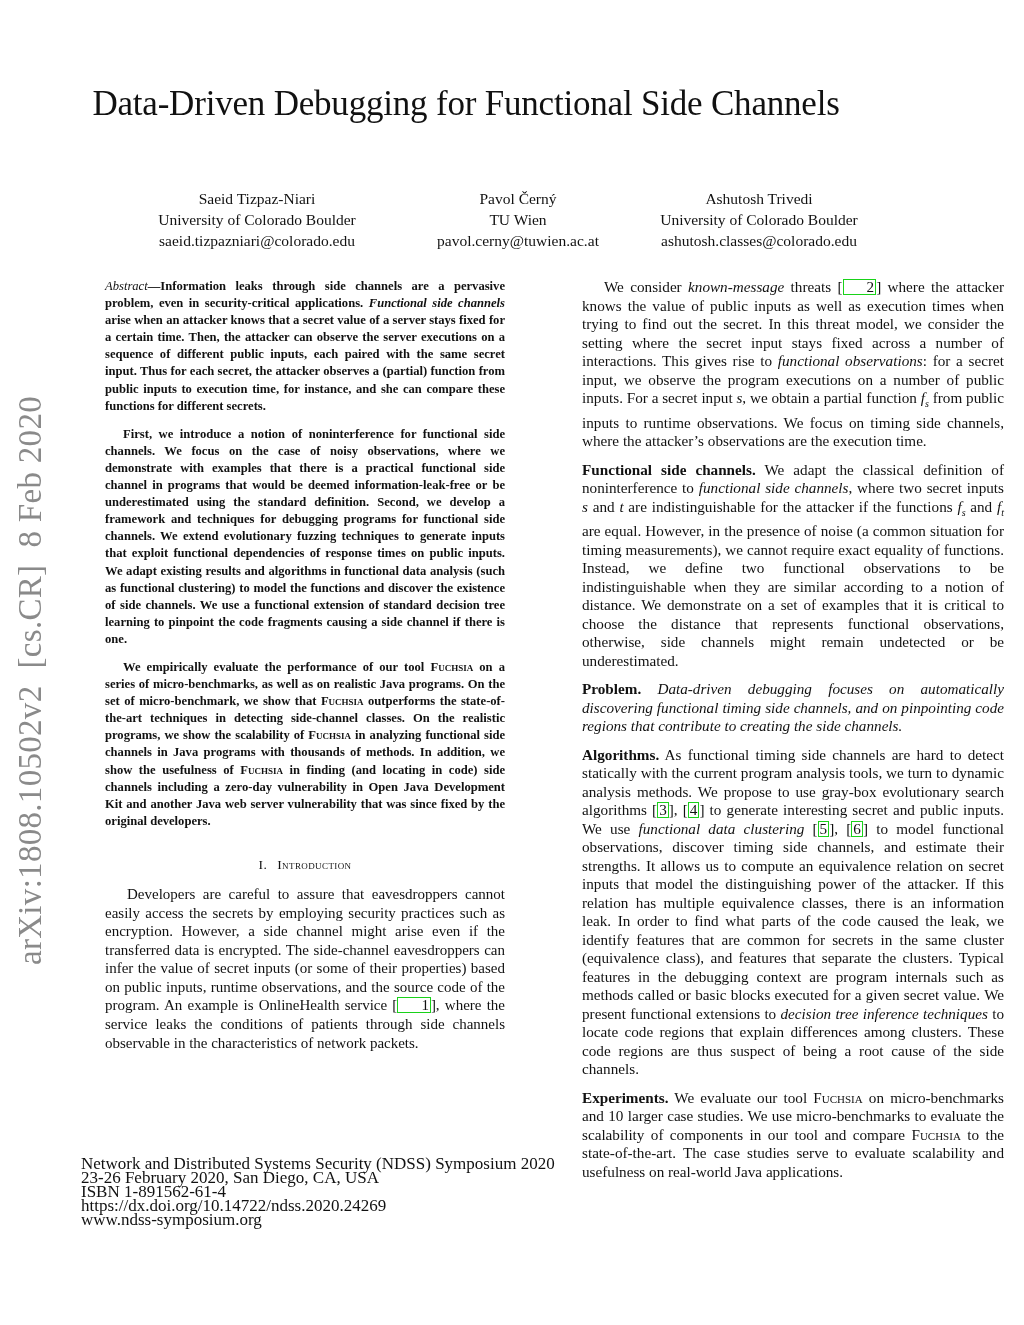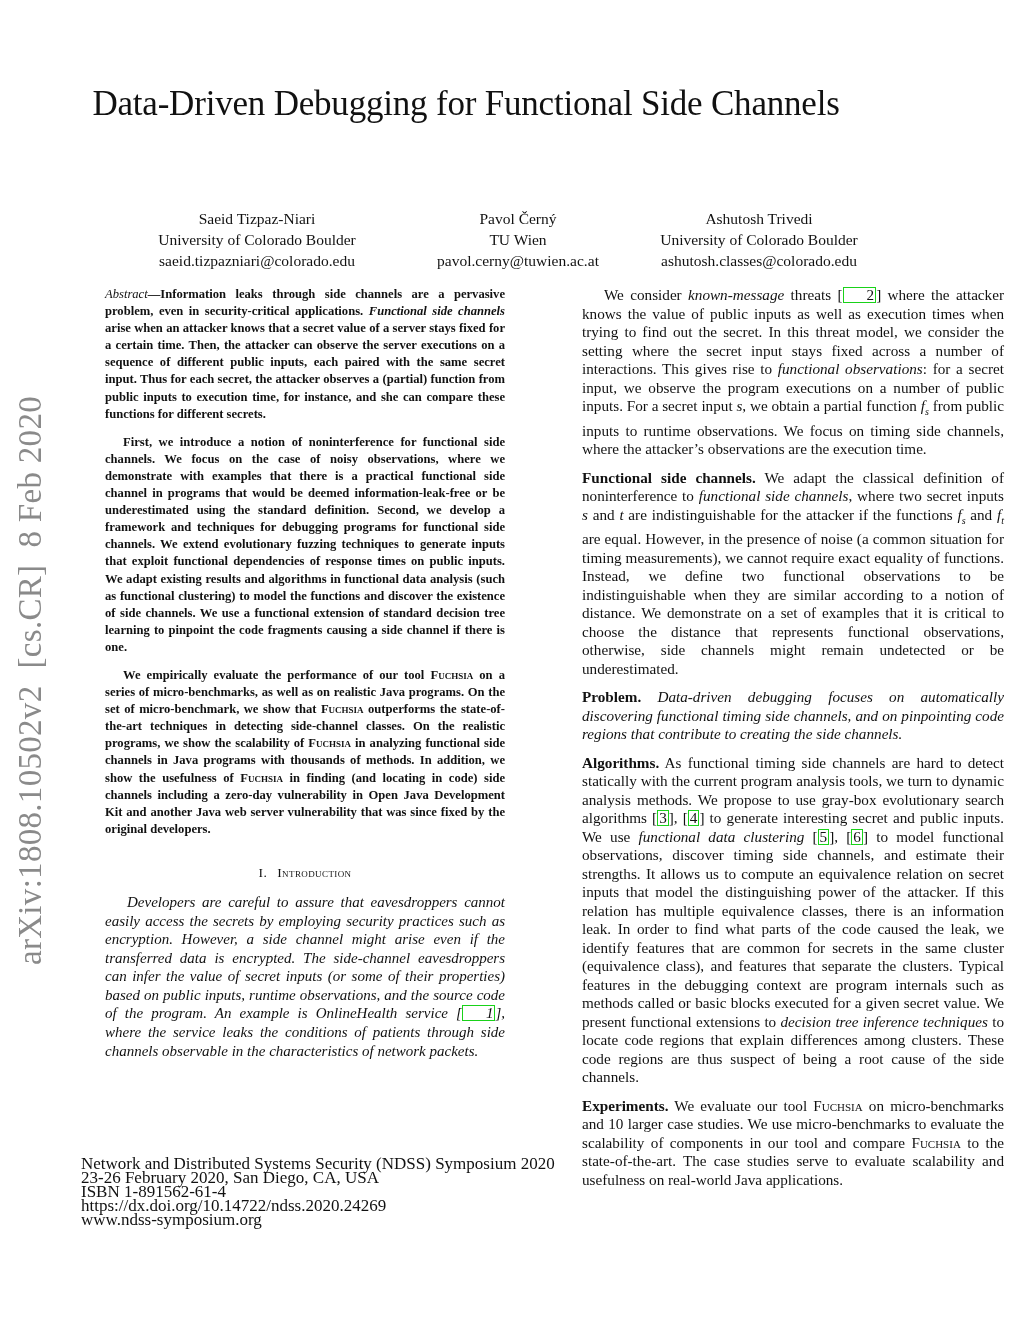"Saeid Tizpaz-Niari" .author { margin-top: 20px -> none }
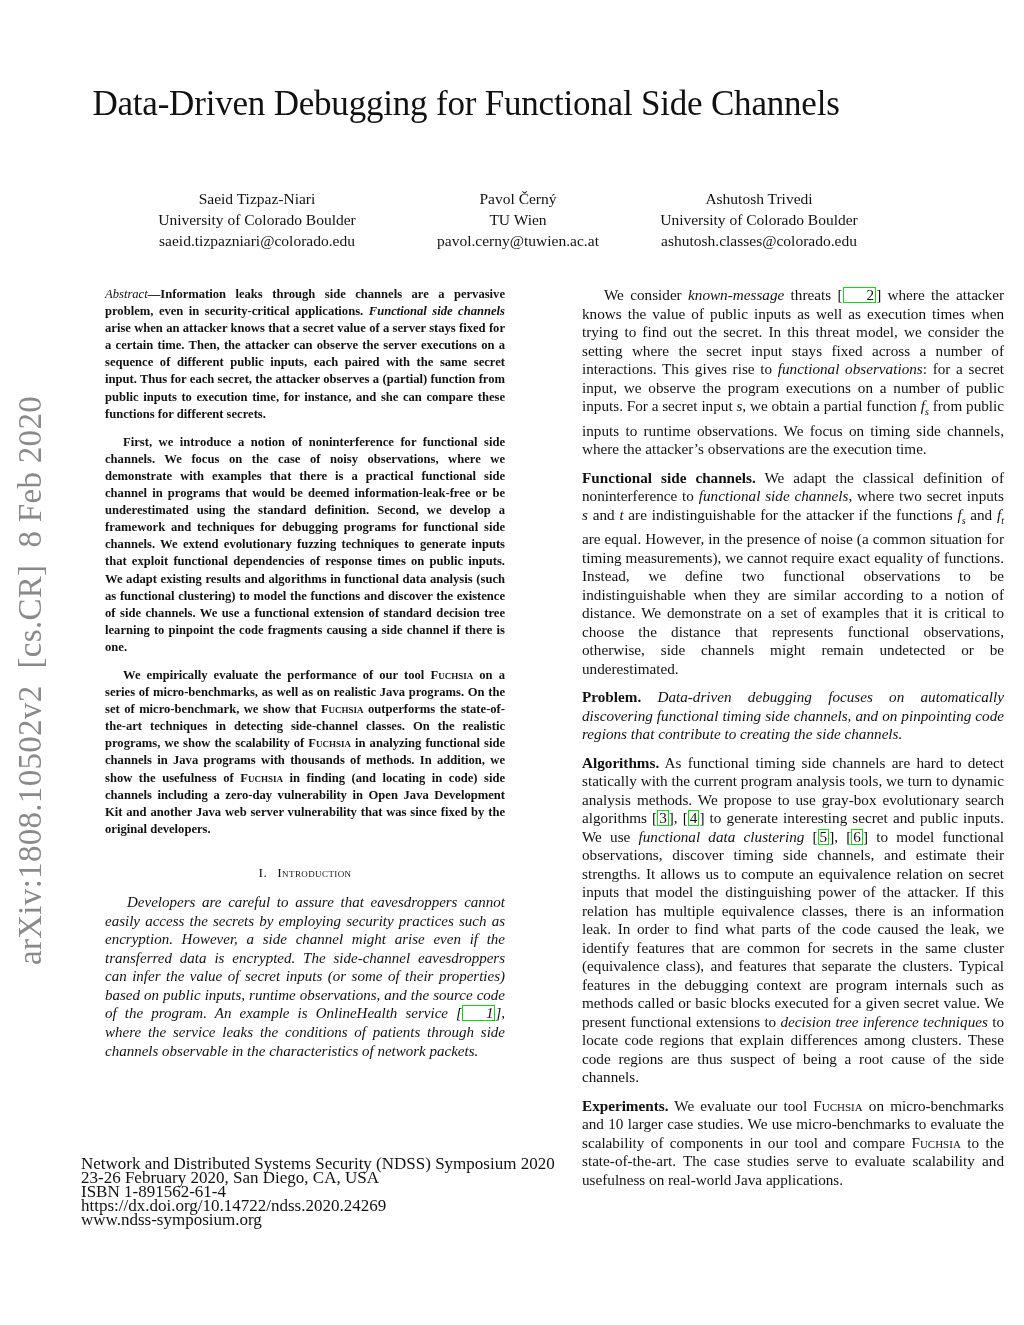"Abstract—Information leaks through side" .col { top: 286px -> 278px }
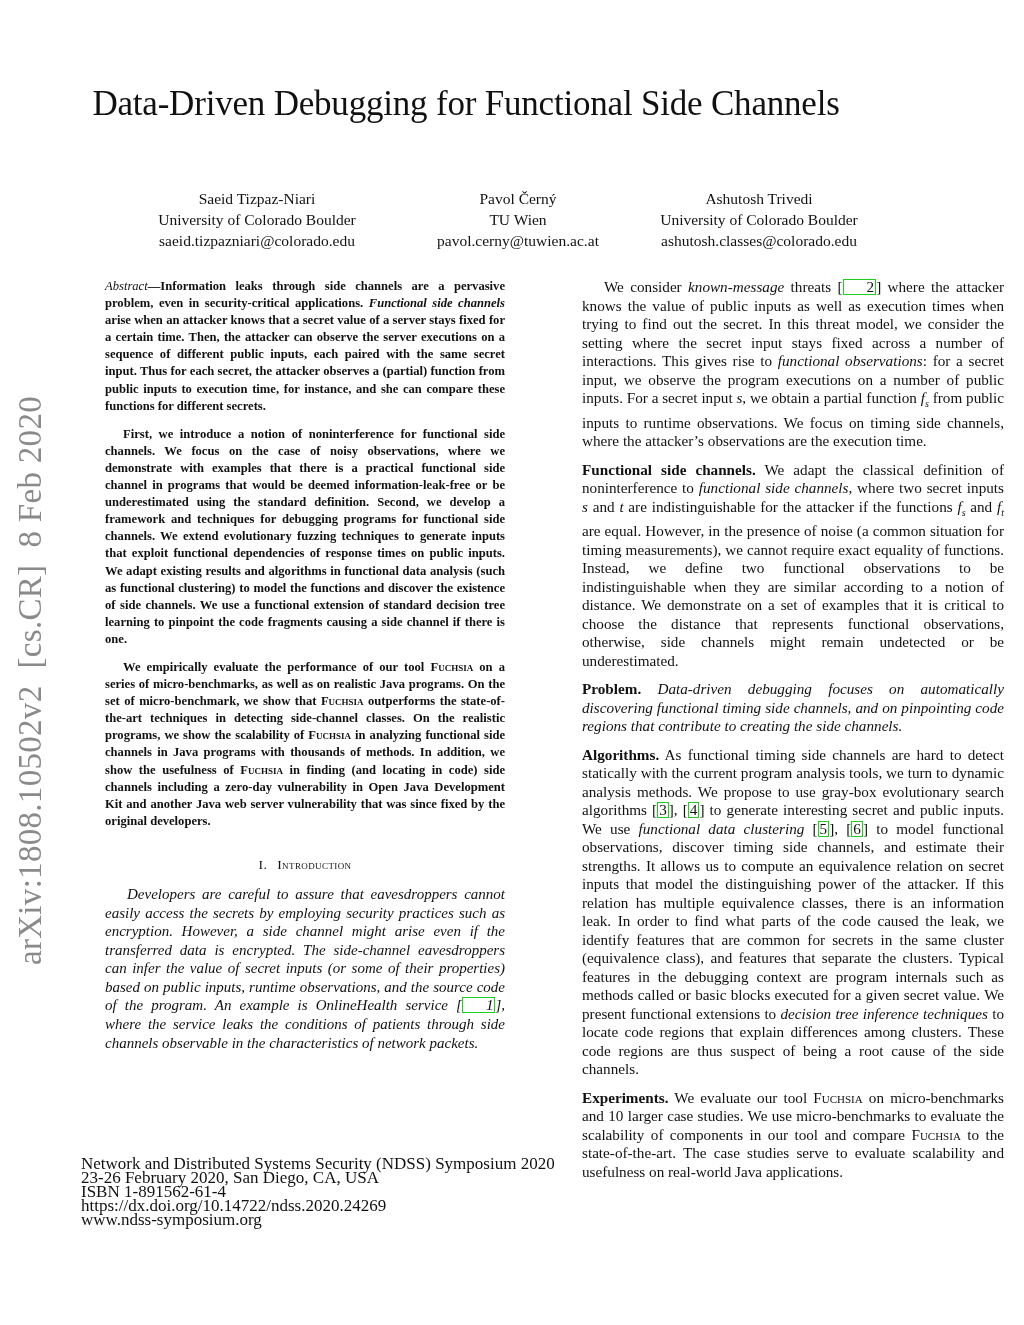"Developers are careful to assure" .intro { font-style: italic -> none }
